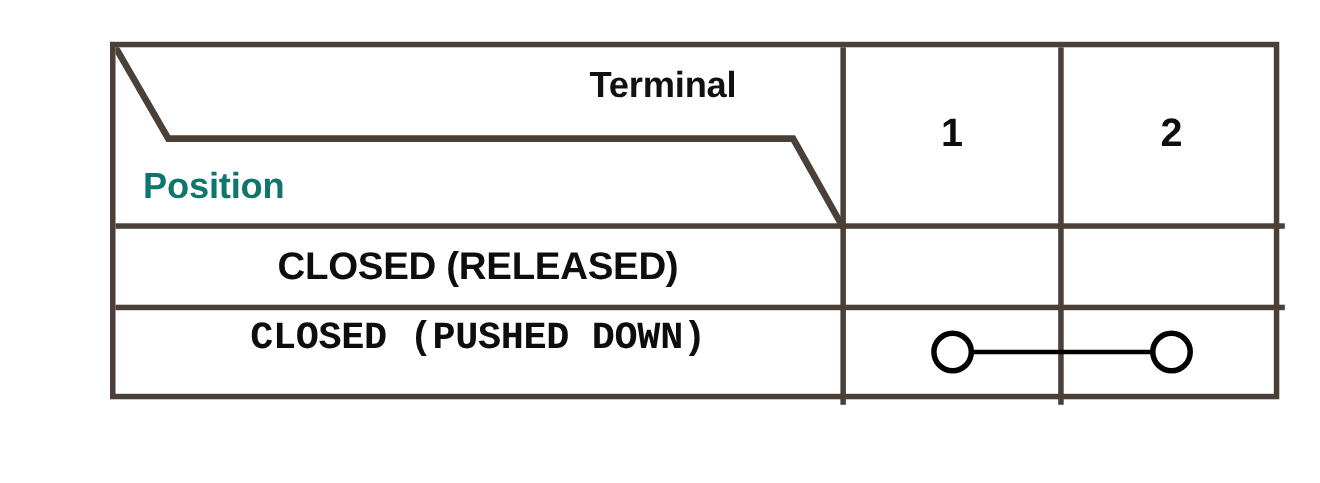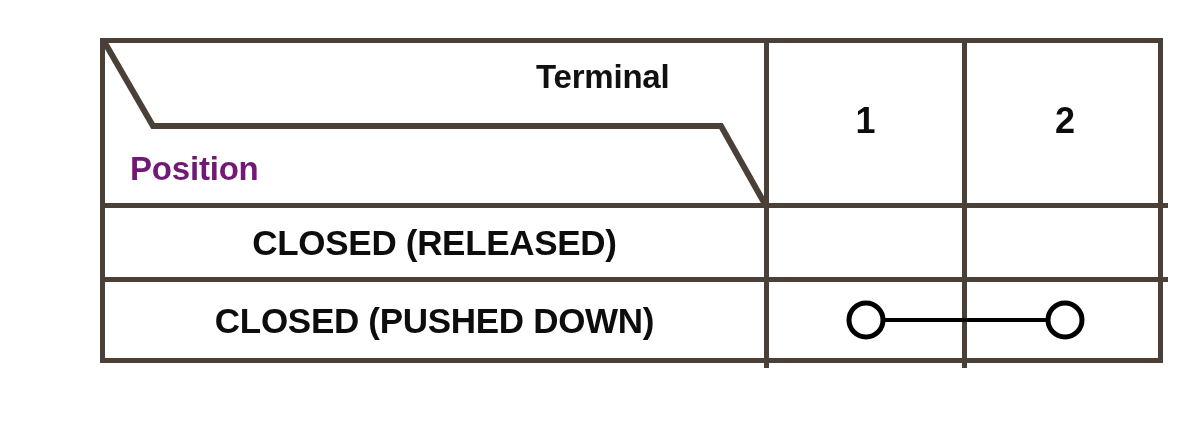"Position" .hdr-position { color: #701a75 -> #0f766e }
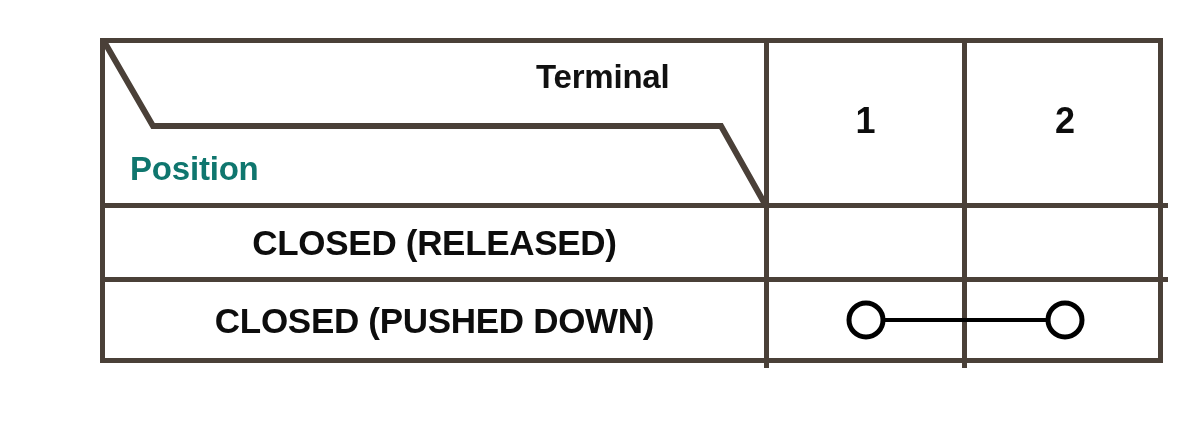"CLOSED (PUSHED DOWN)" .pos-label.row-closed { font-family: none -> Liberation Mono, monospace; top: 280px -> 266px }
